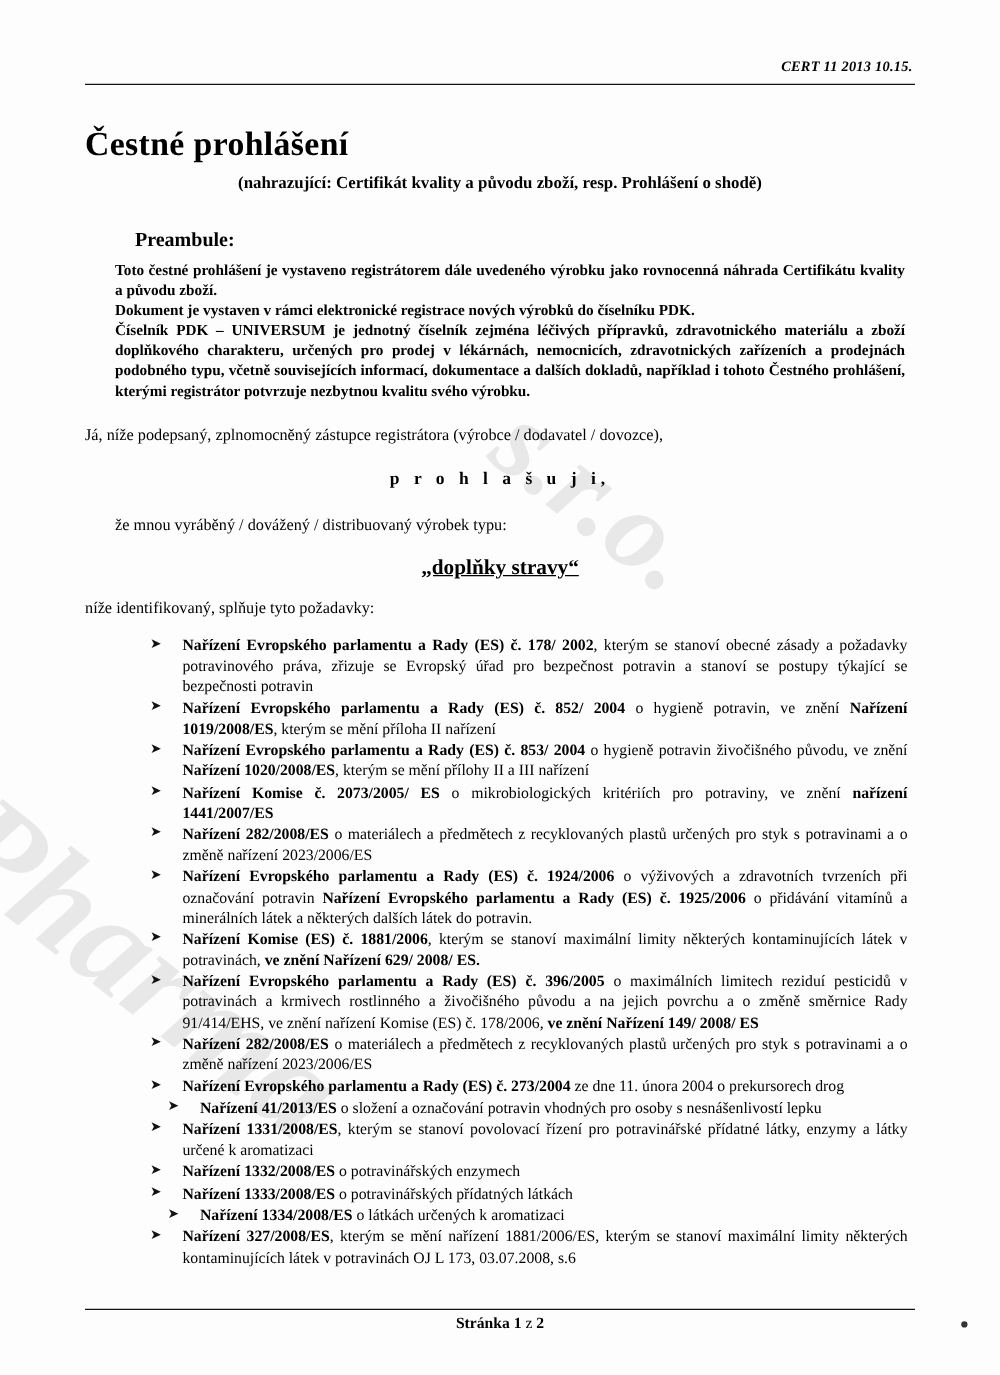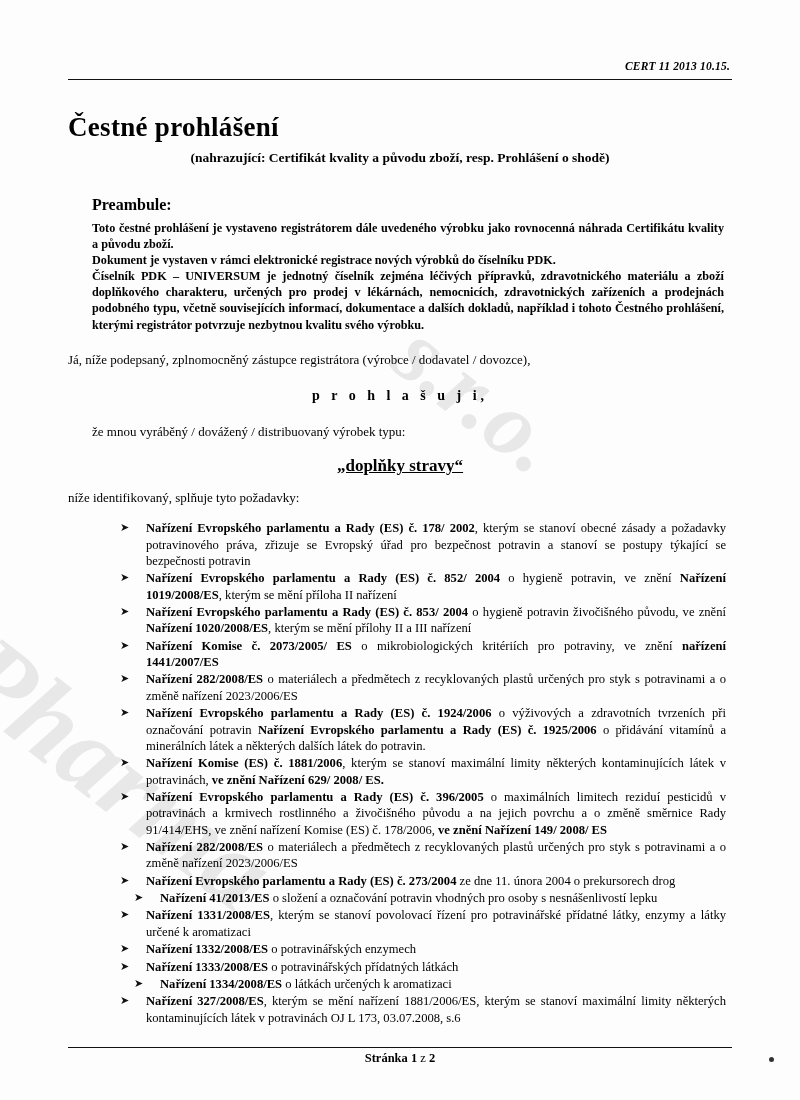"CERT 11 2013 10.15." .content { padding: 12px 68px -> 0 68px }
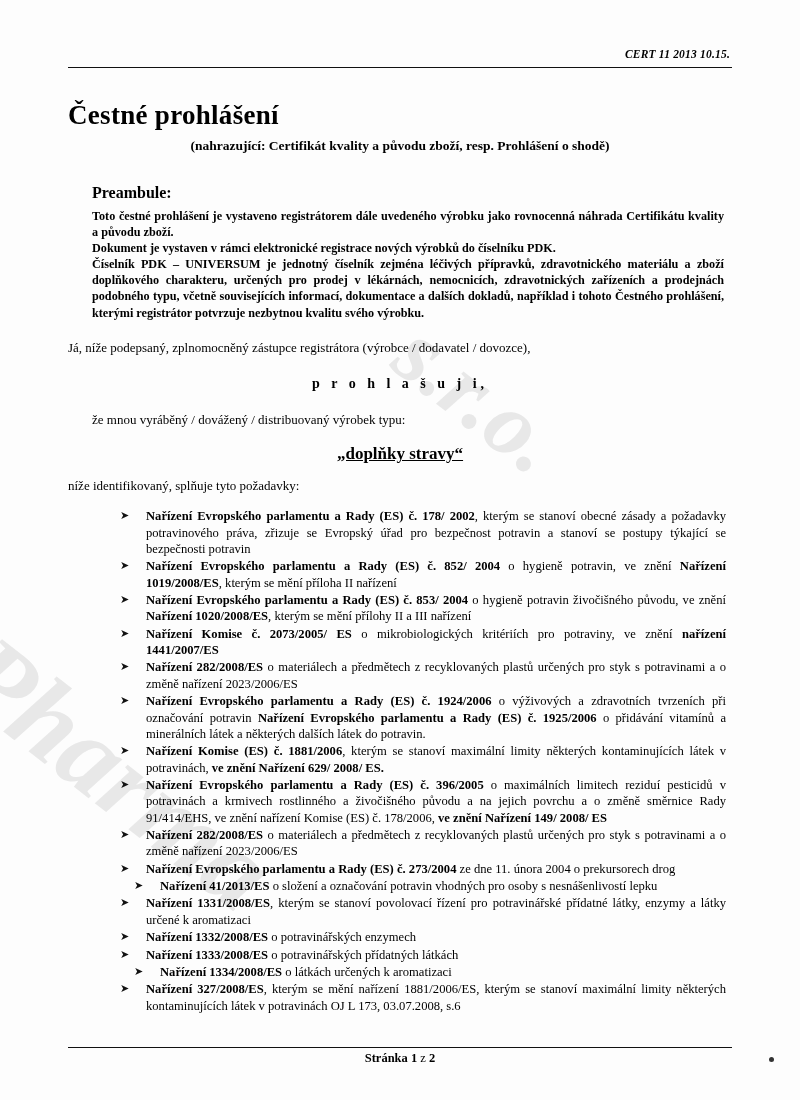"Preambule:" .preamble-head { margin-left: 24px -> 40px }
